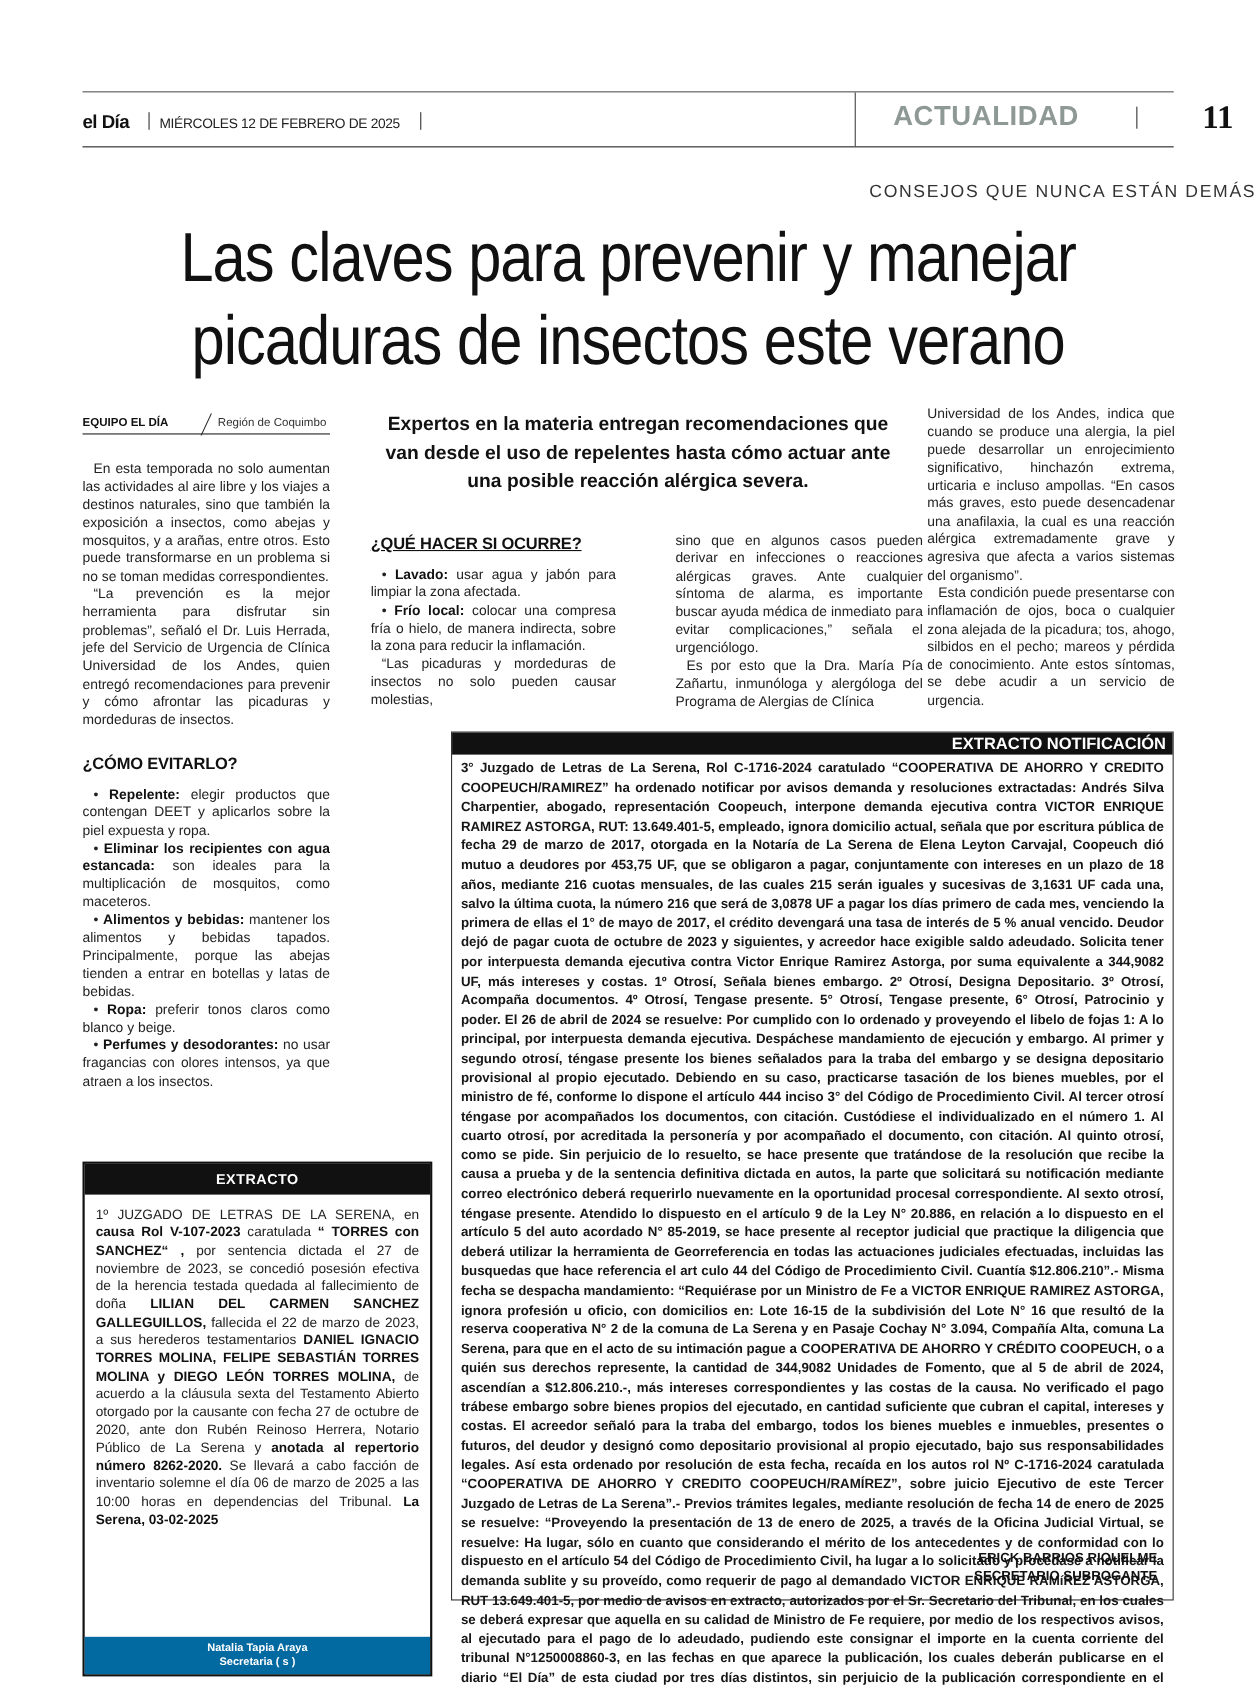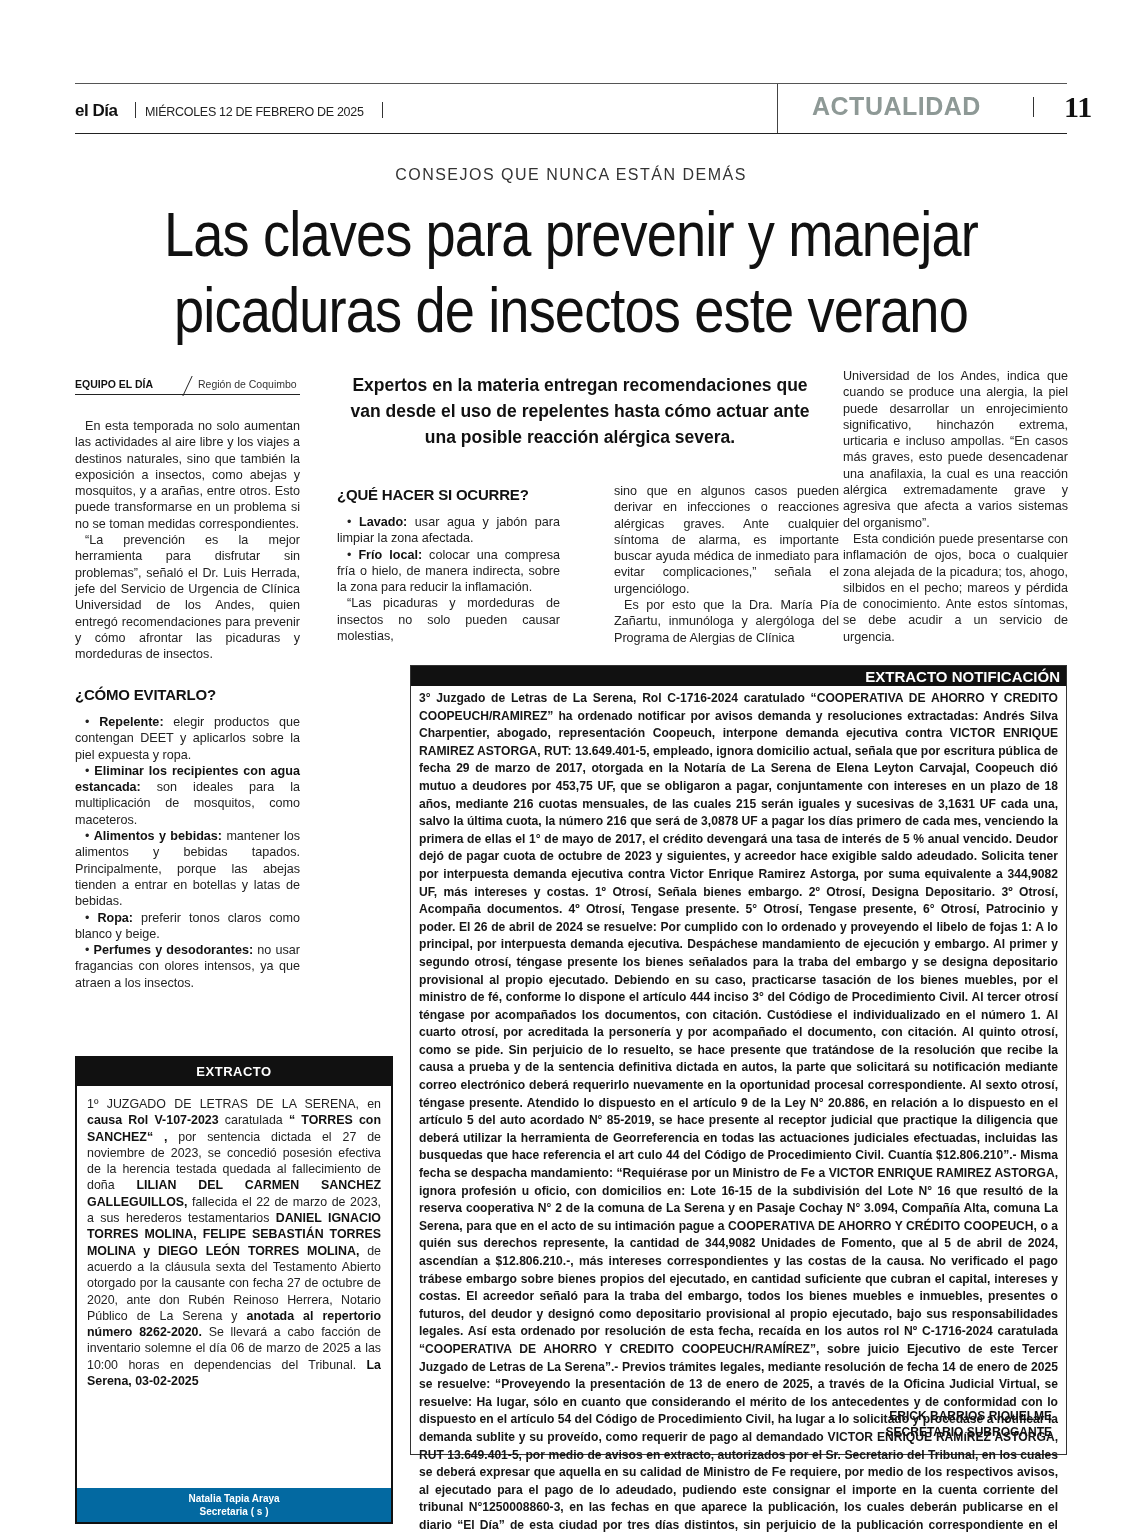"11" .page-num { left: 1064px -> 1093px }
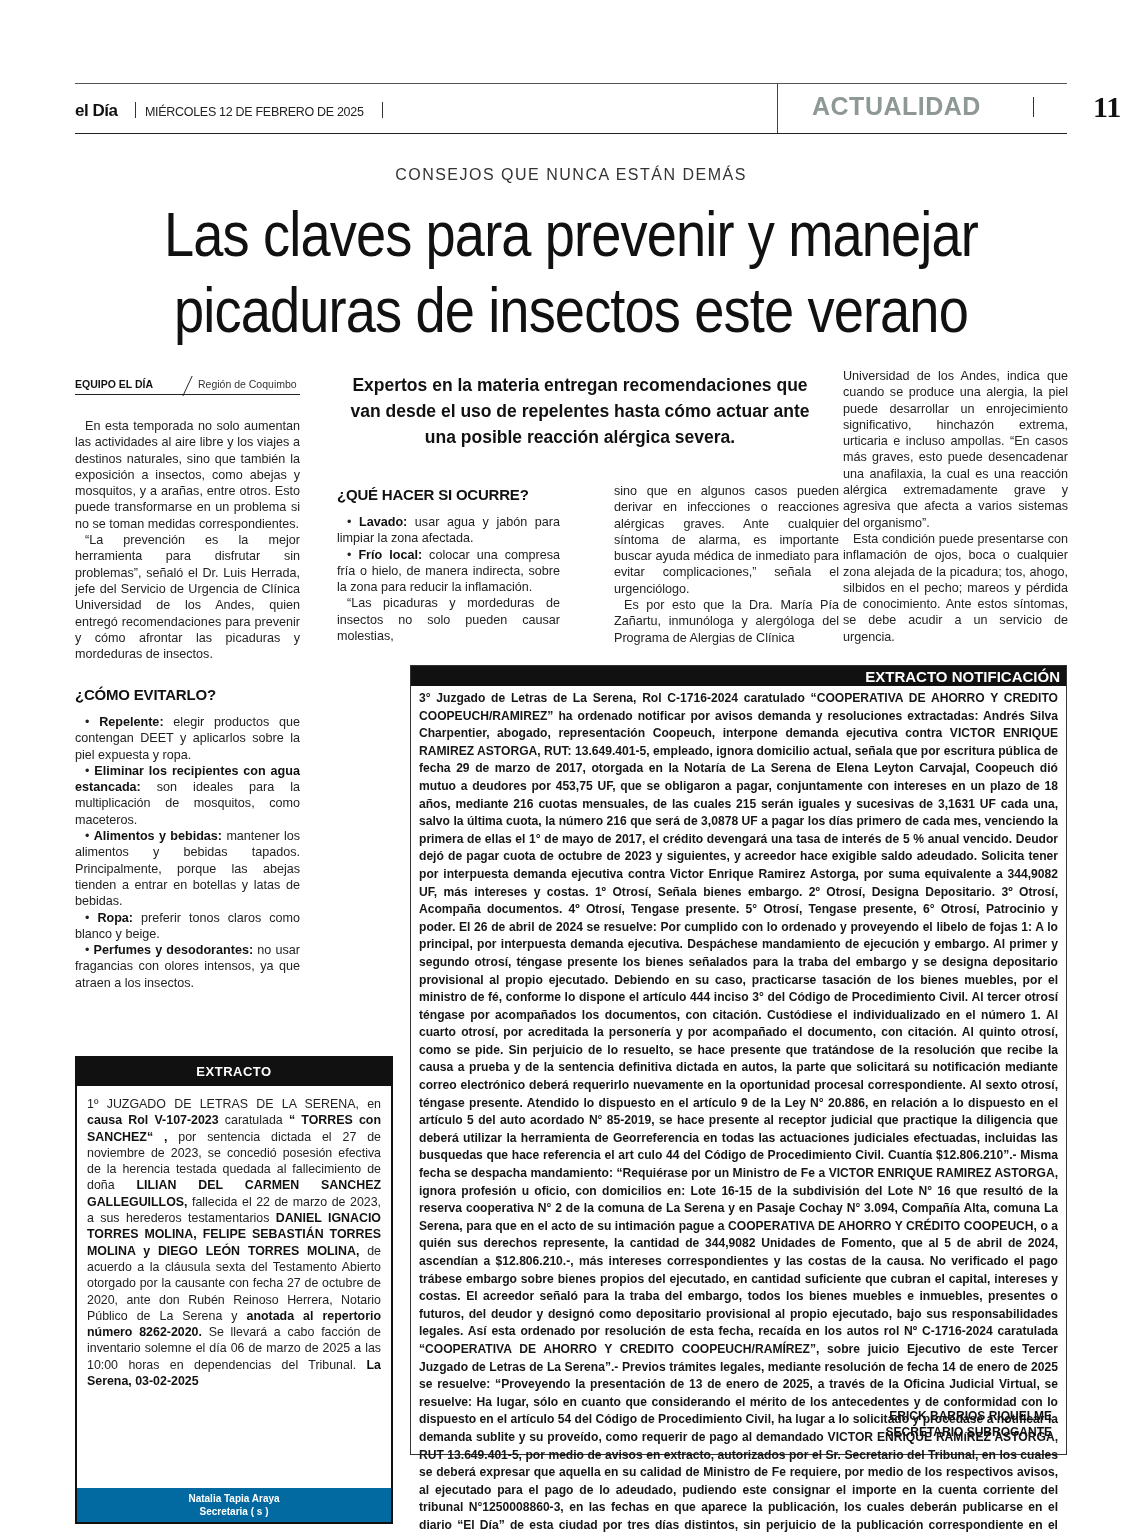"CONSEJOS QUE NUNCA ESTÁN DEMÁS" .kicker { text-align: center -> right }
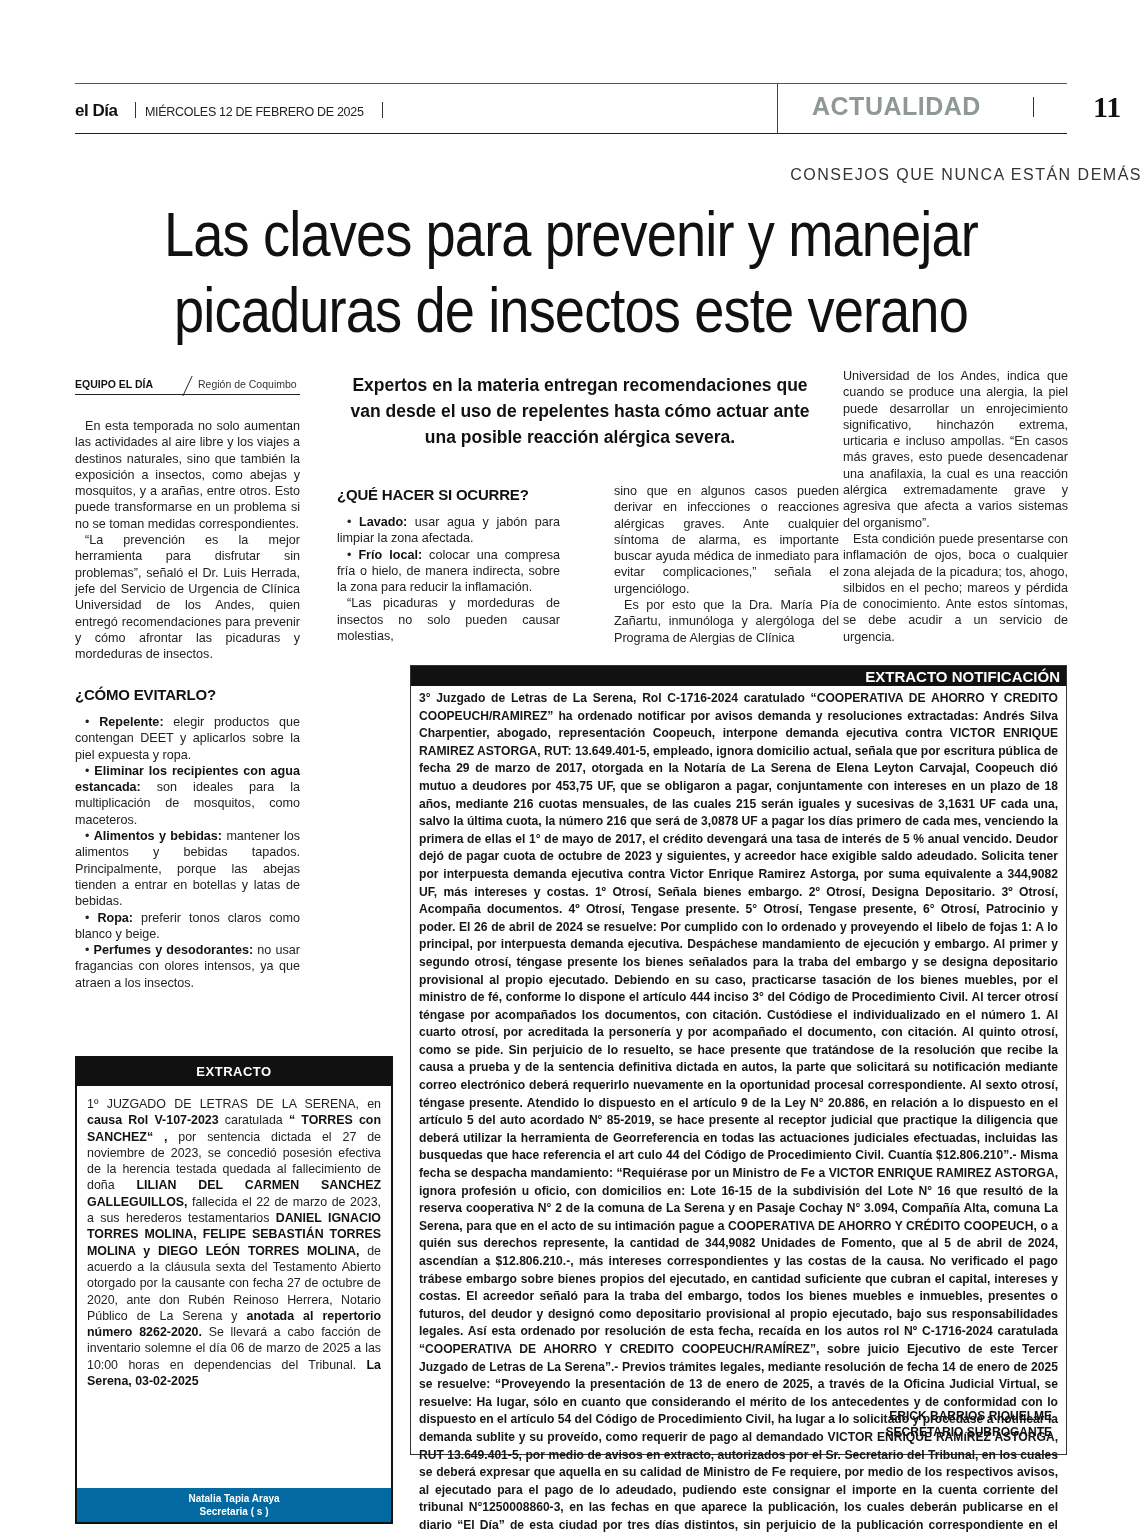"¿QUÉ HACER SI OCURRE?" div.abs { text-decoration: none -> underline }
